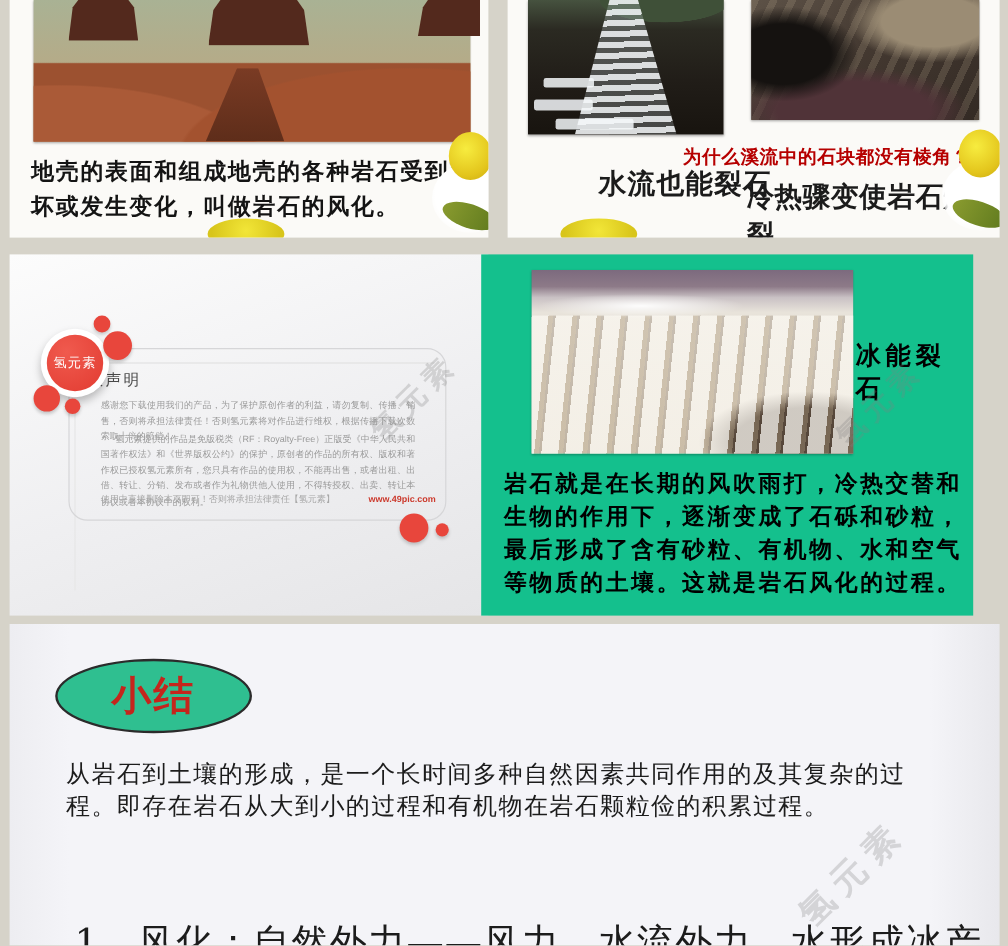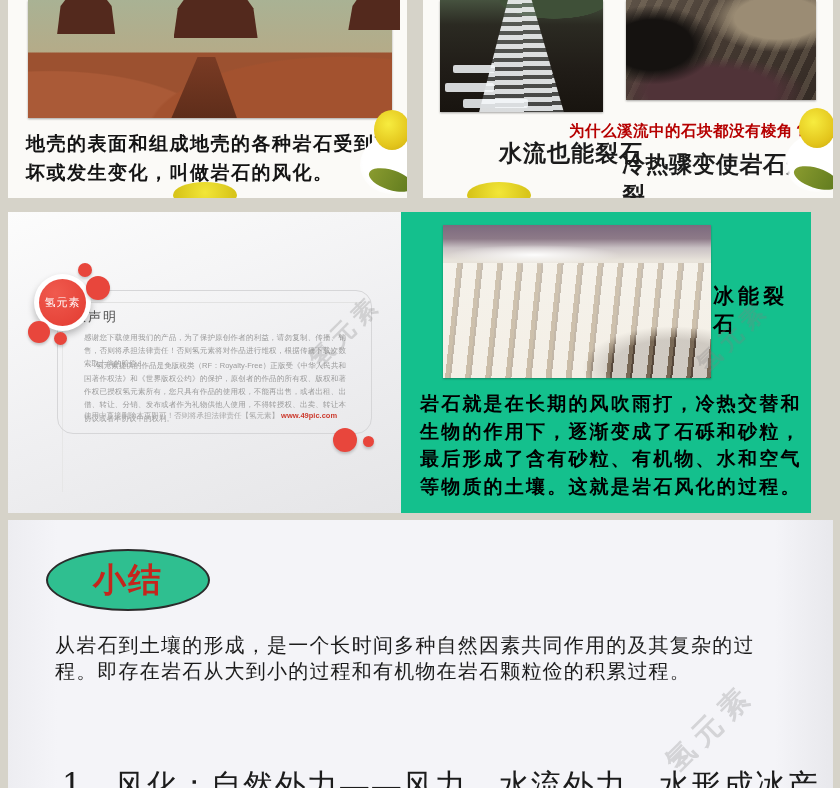"www.49pic.com" .cr-url { margin-left: none -> 26px }
